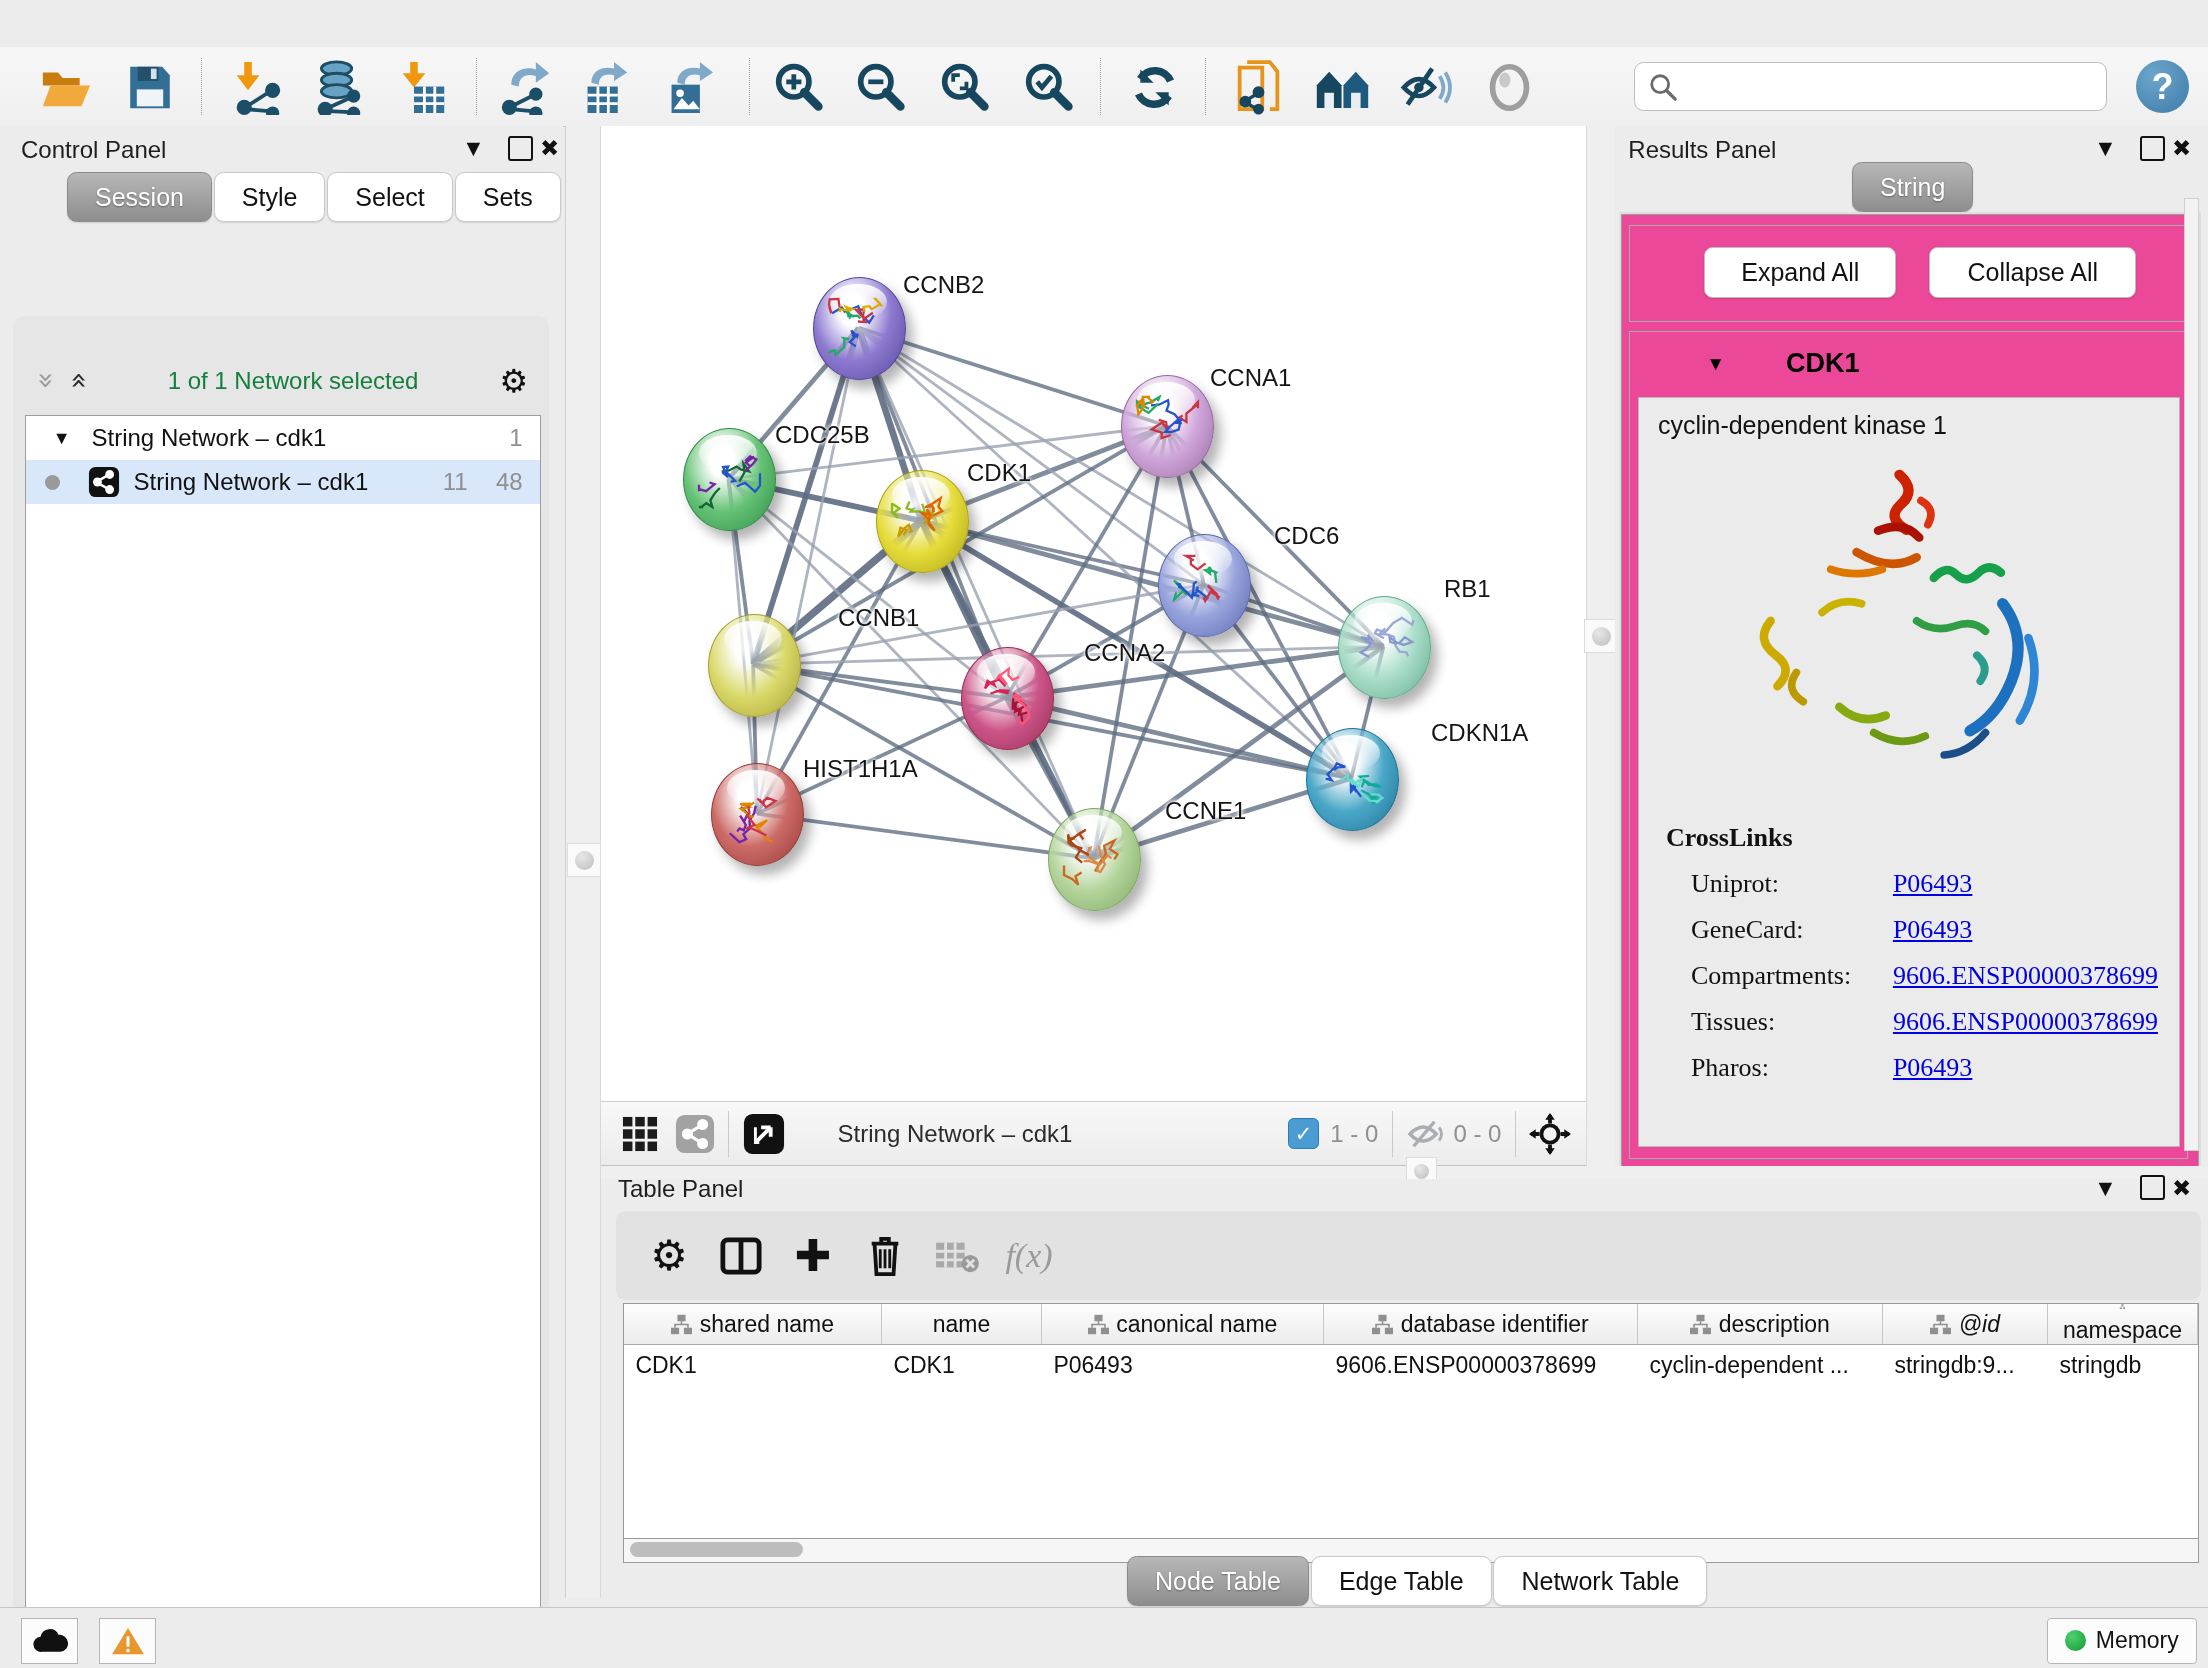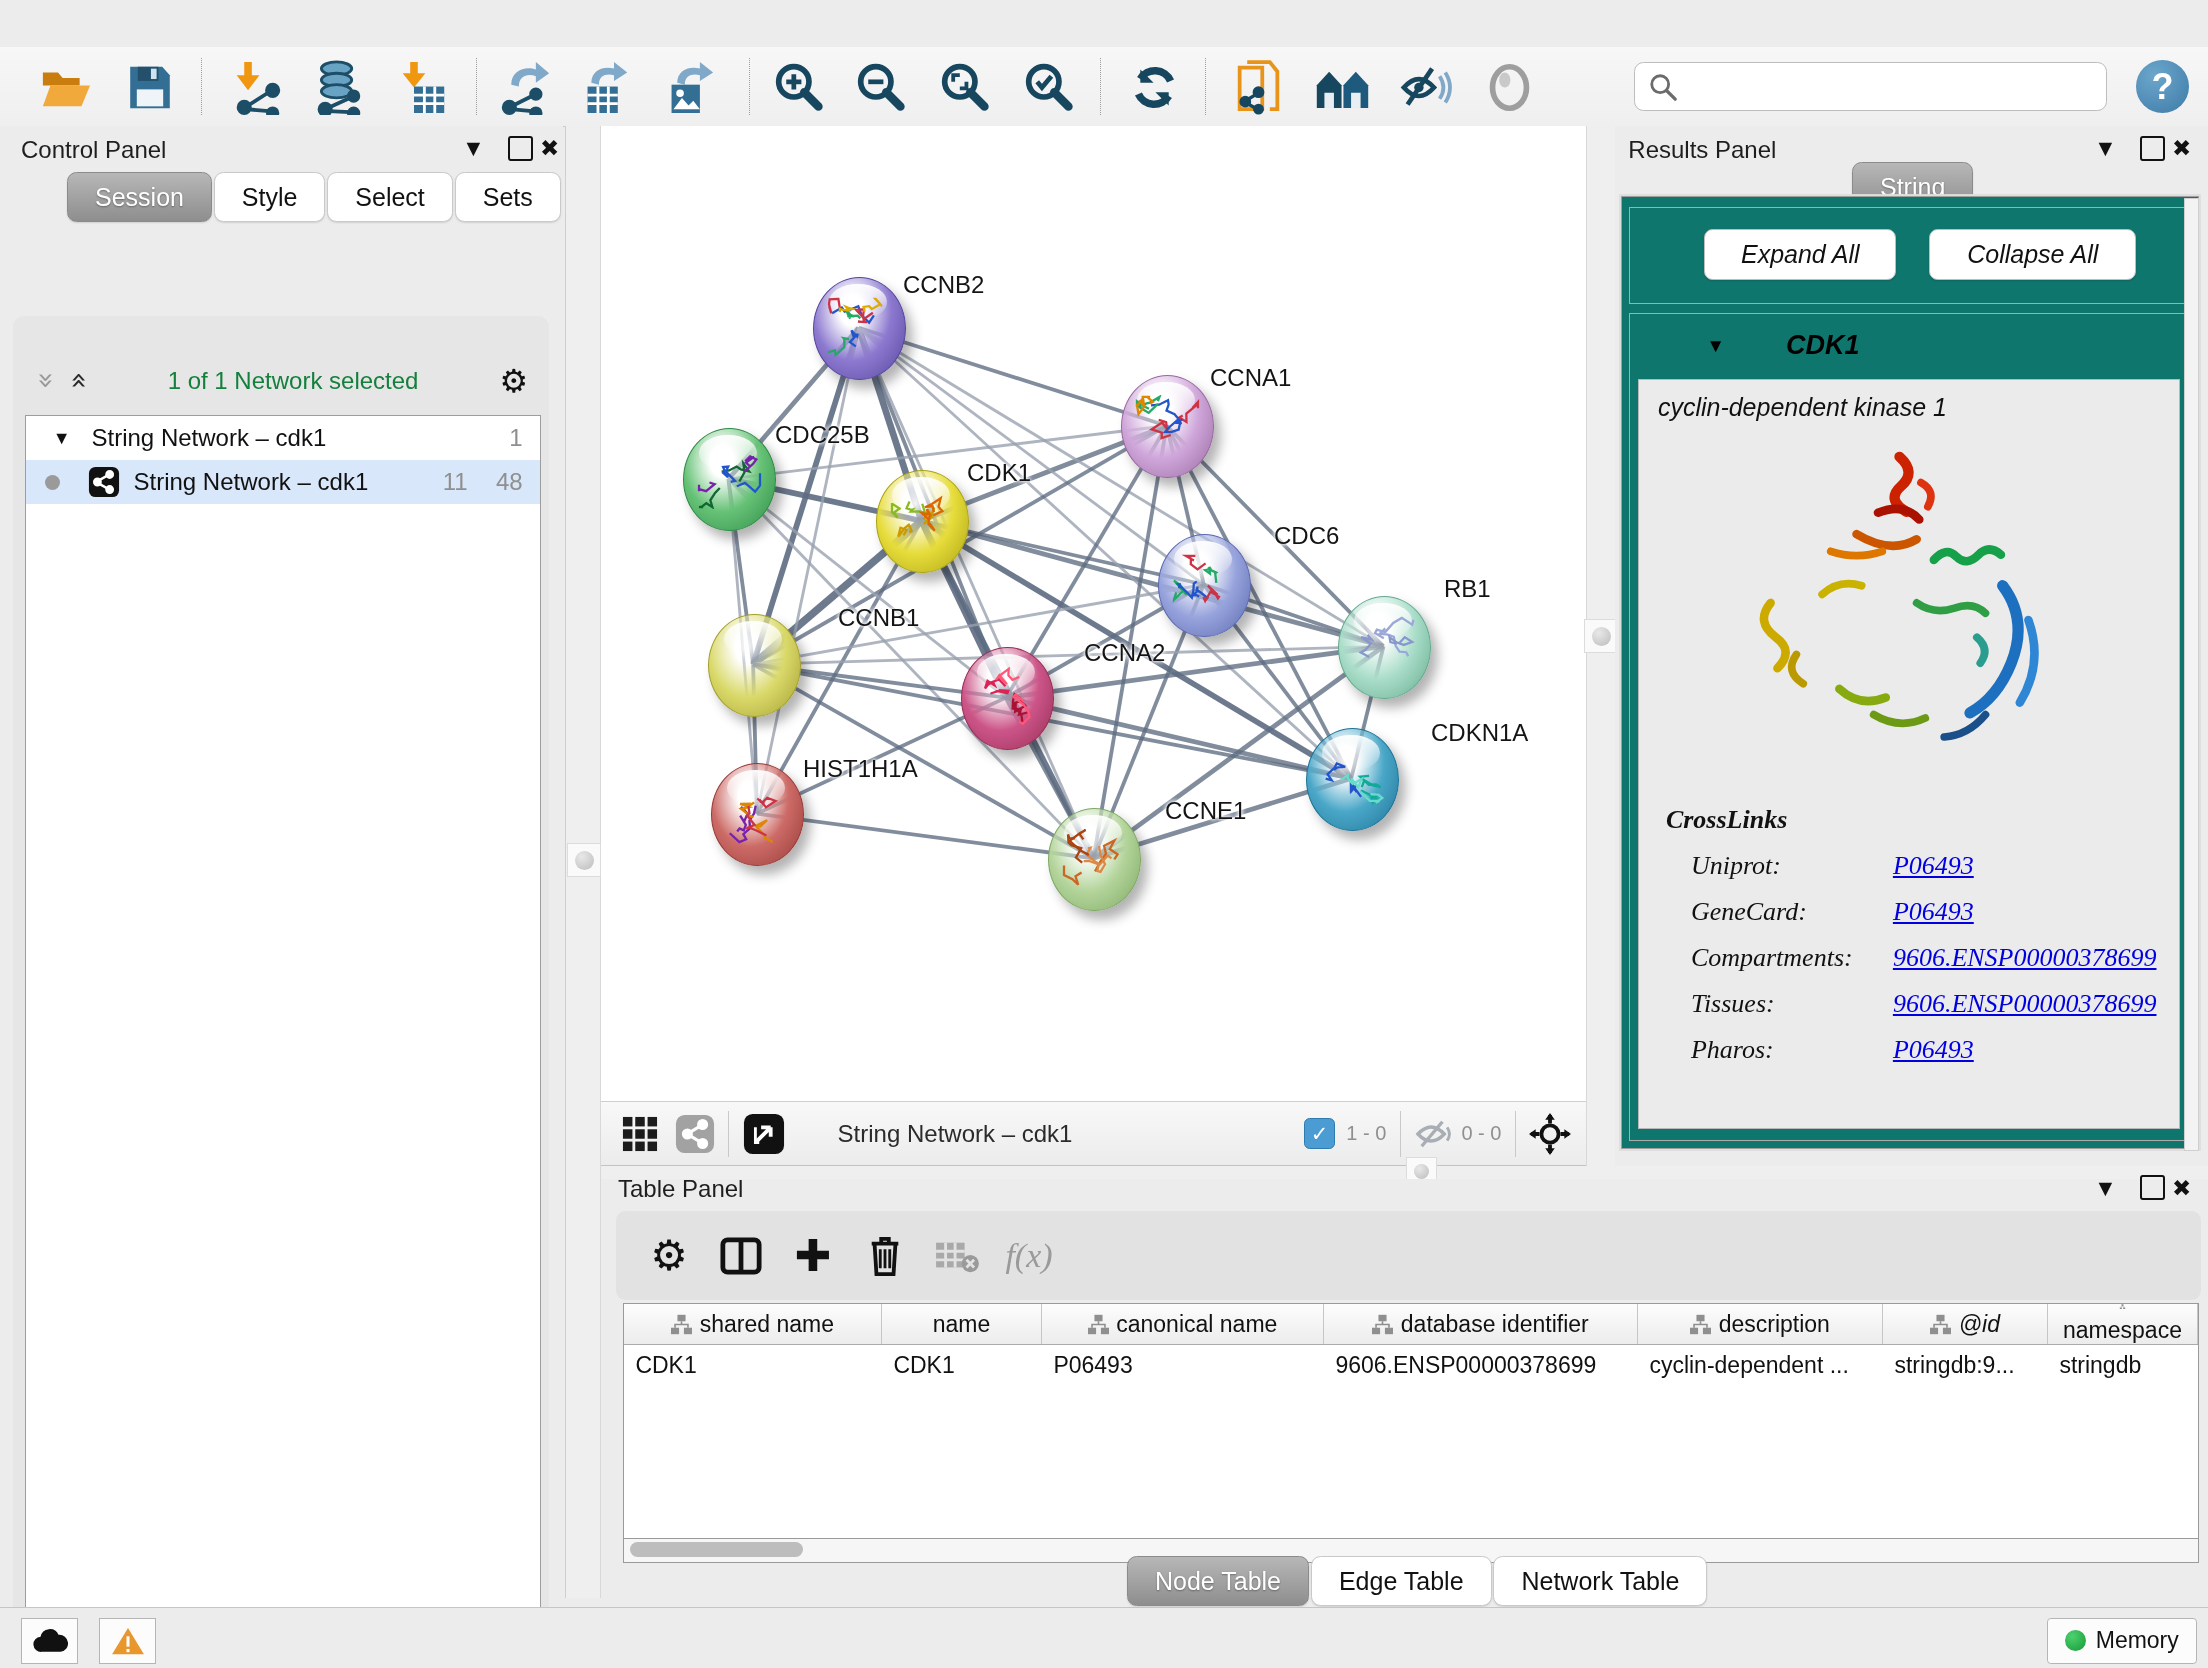"Expand All" #rp-box { background: #0f766e -> #ec4899; font-style: italic -> none; top: 70px -> 88px }
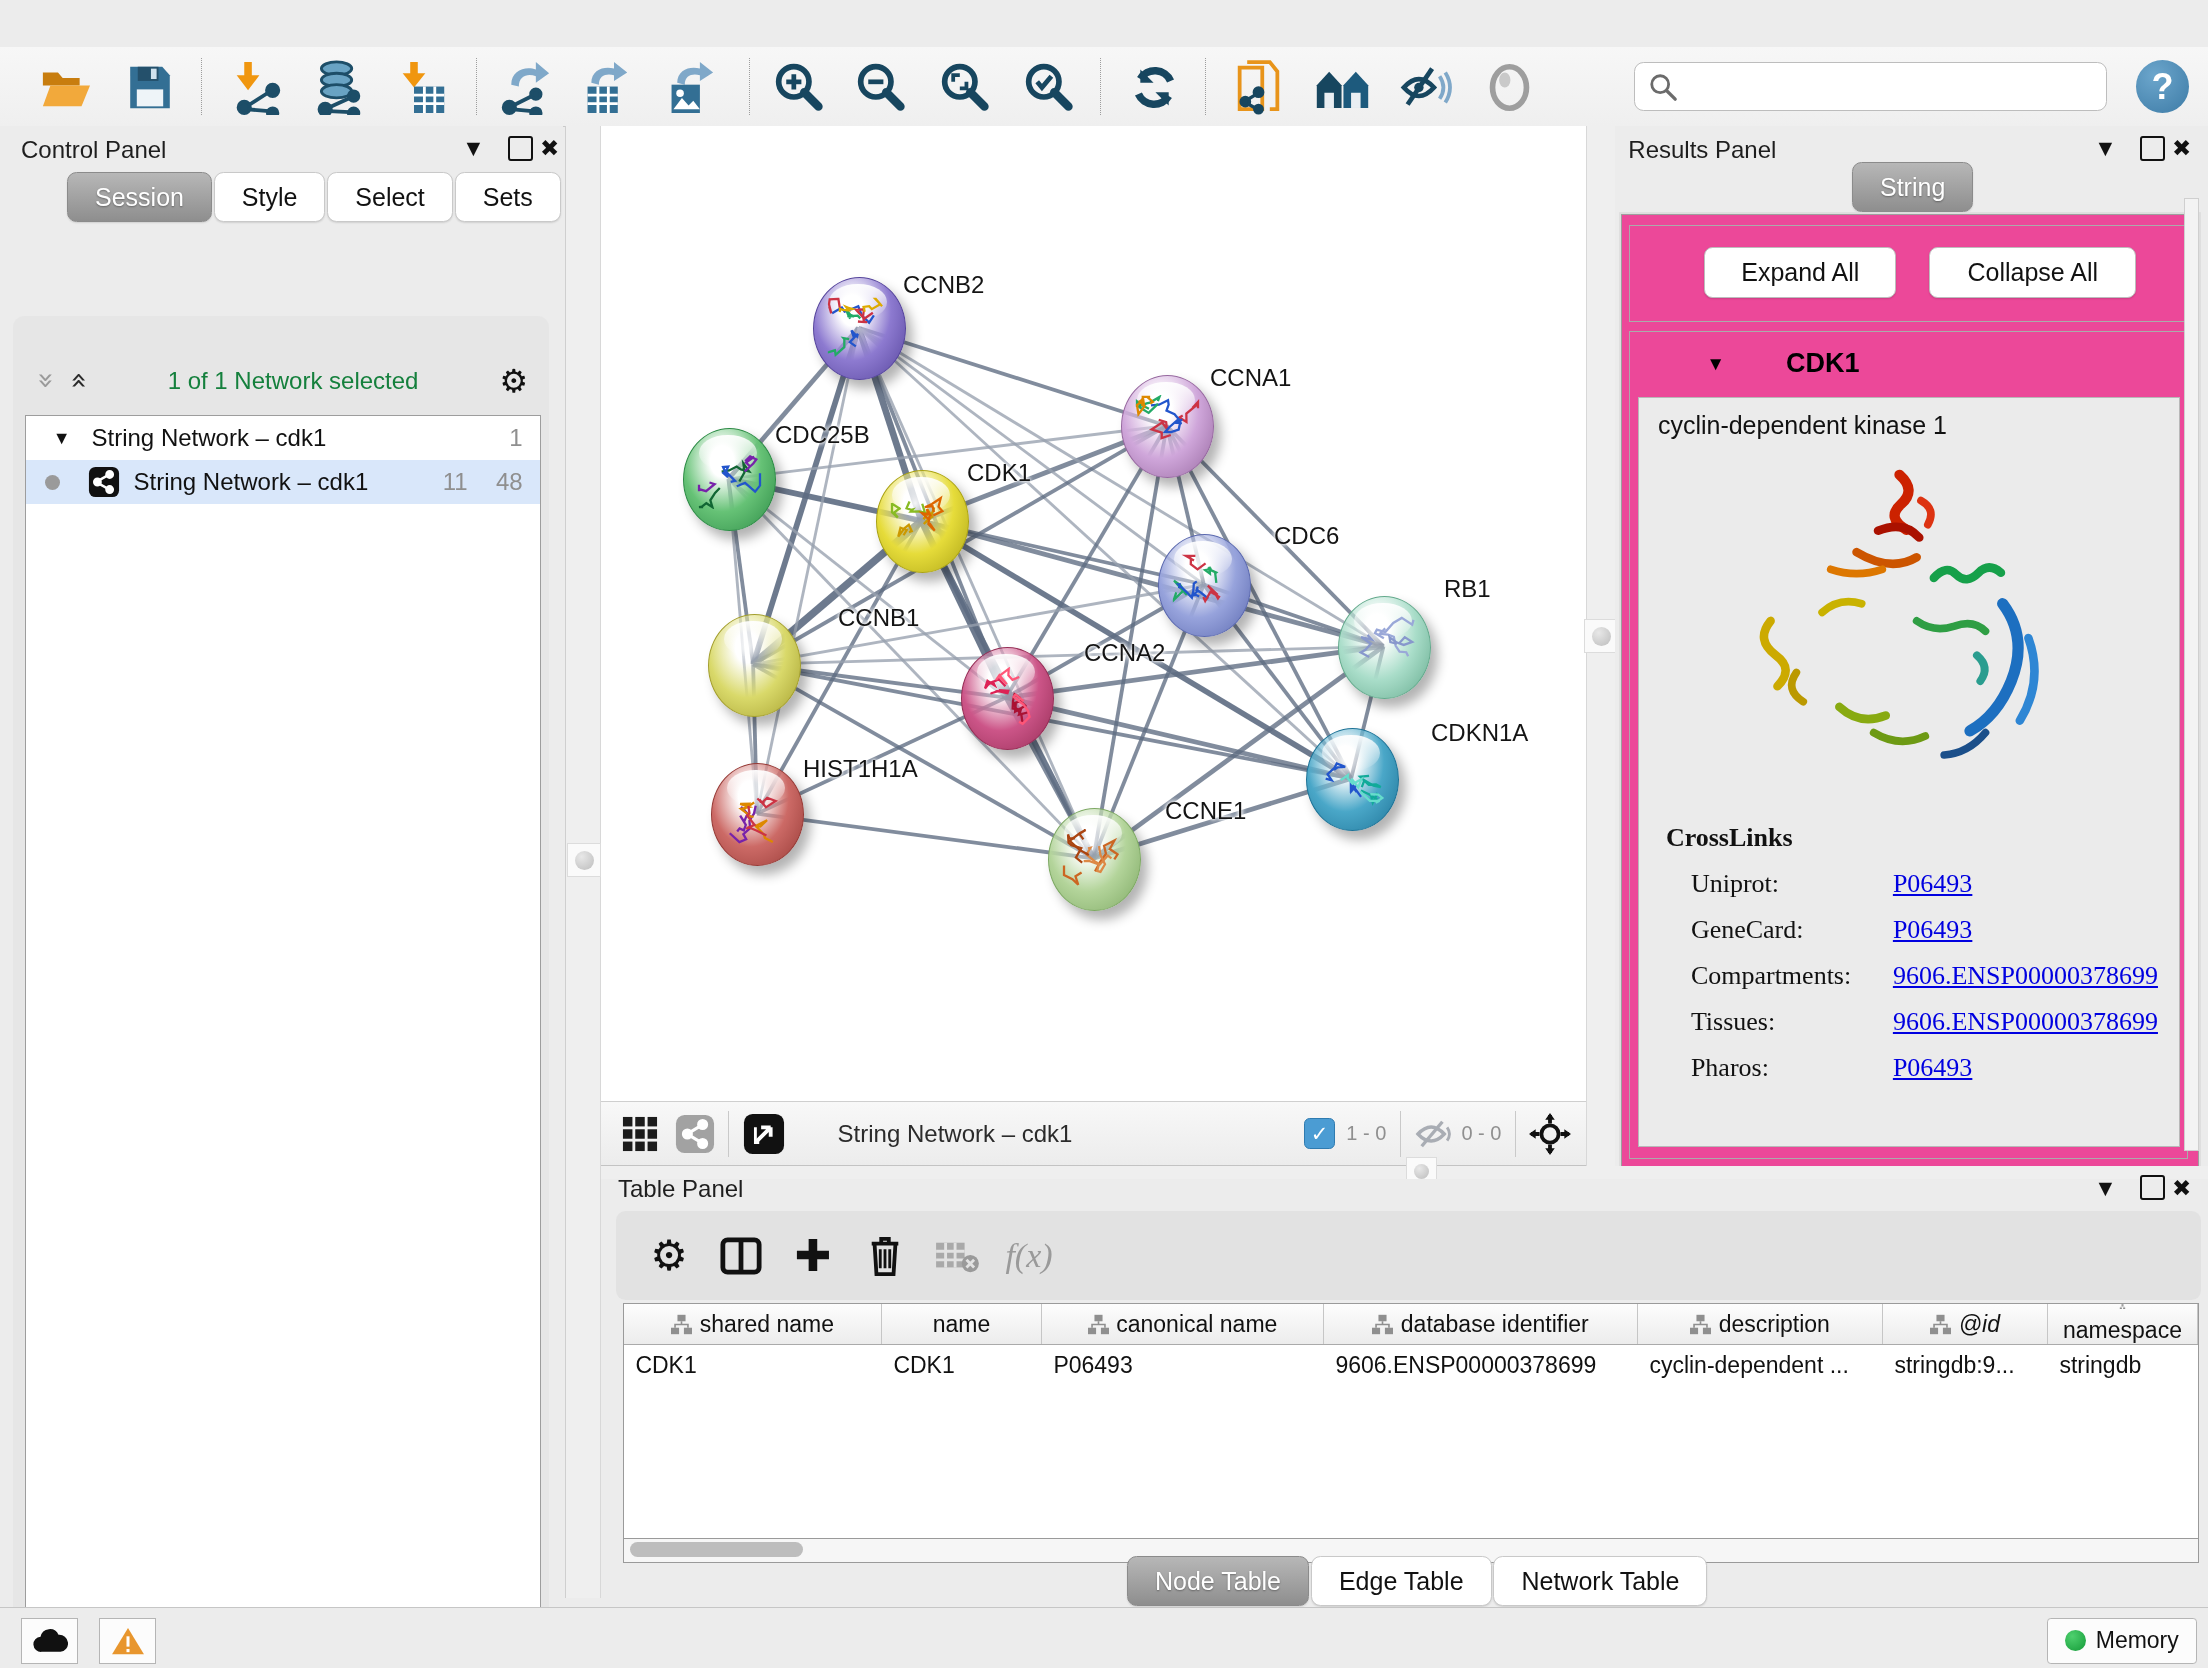"1 - 0" .gray-num { font-size: 20px -> 24px }
